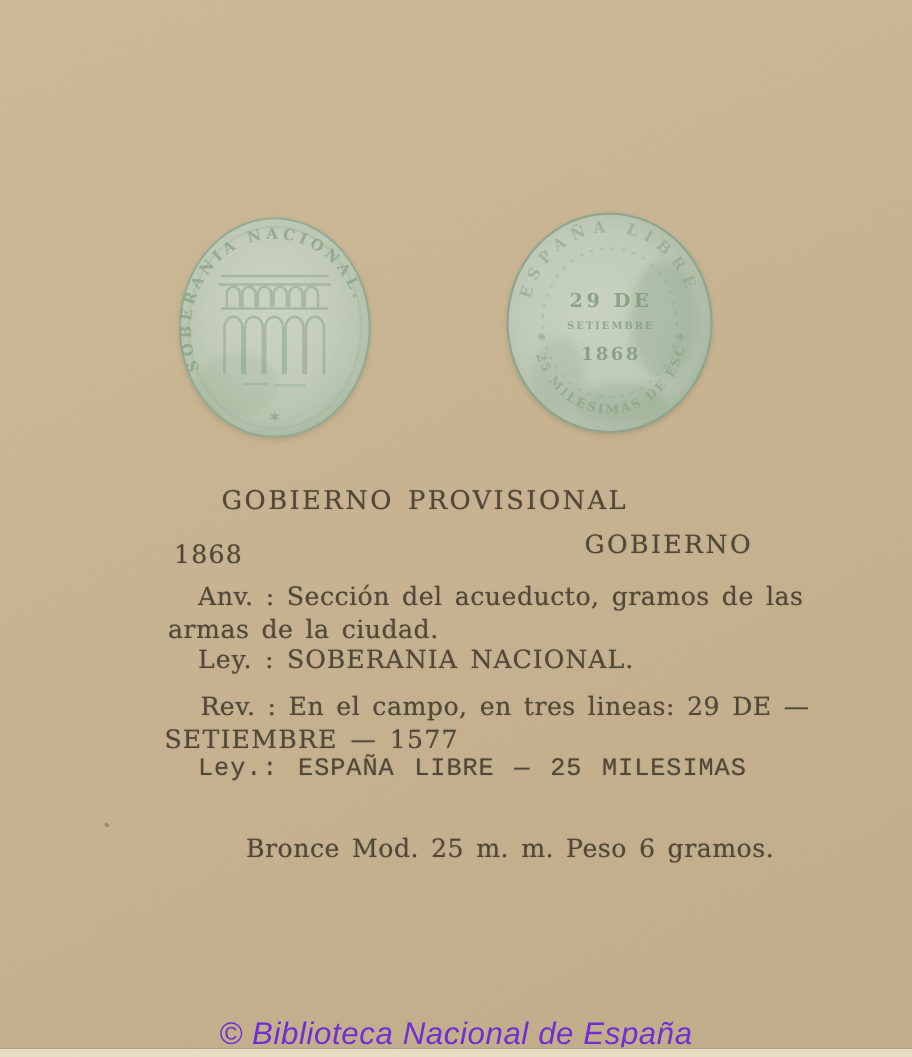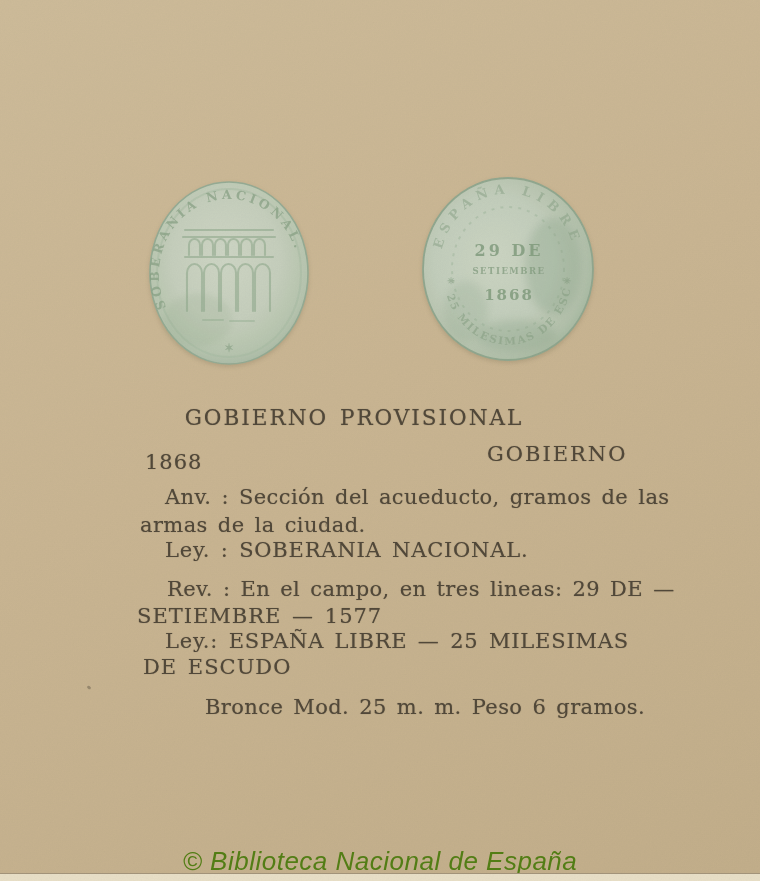"Ley.: ESPAÑA LIBRE — 25" #rev-ley1 { font-family: none -> Liberation Mono, monospace }
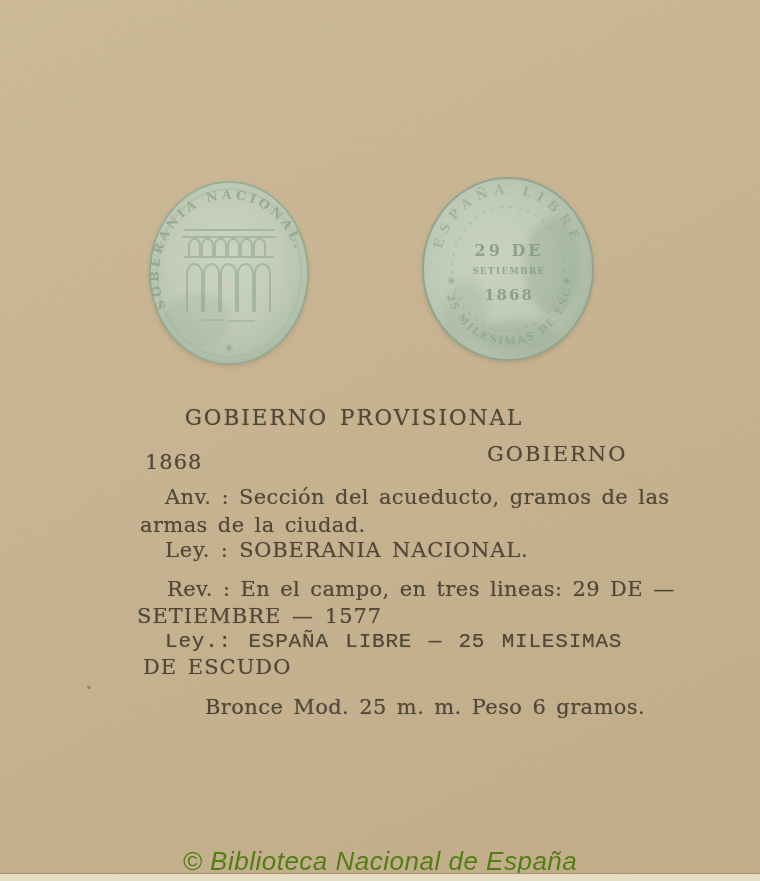"DE ESCUDO" div.ink { html: <div>DE ESCUDO</div> -> none }
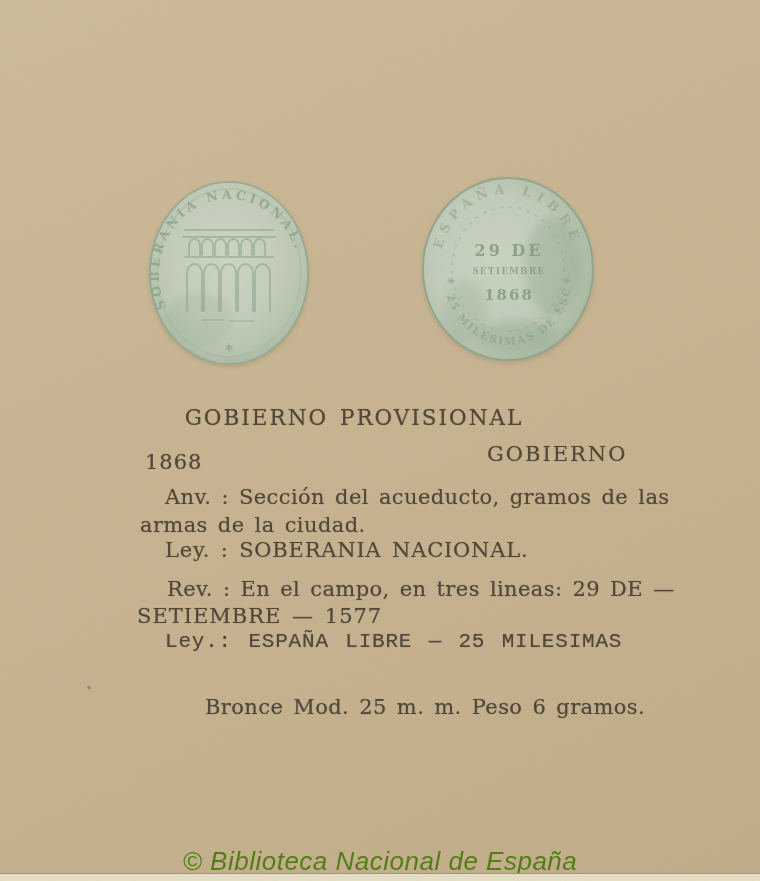"© Biblioteca Nacional de España" #watermark { color: #4d7c0f -> #6d28d9 }
